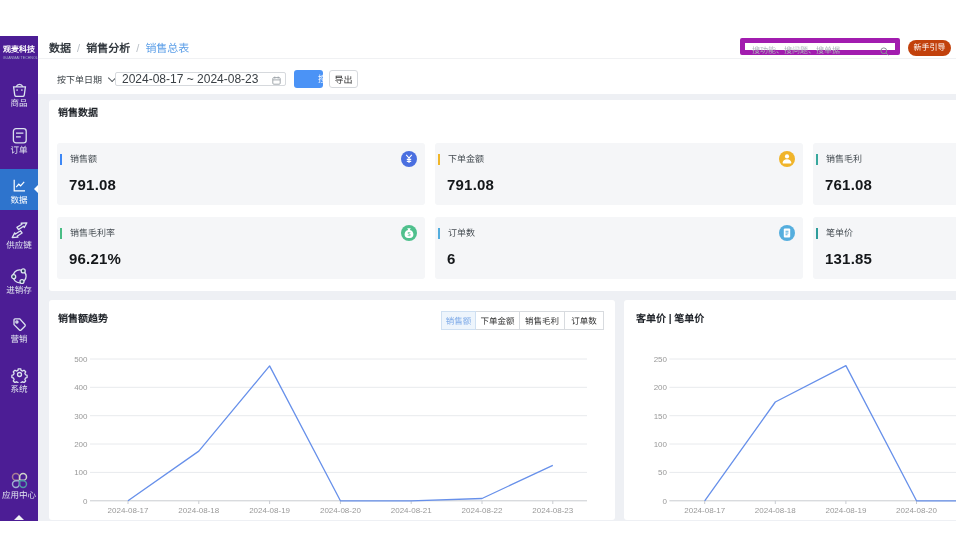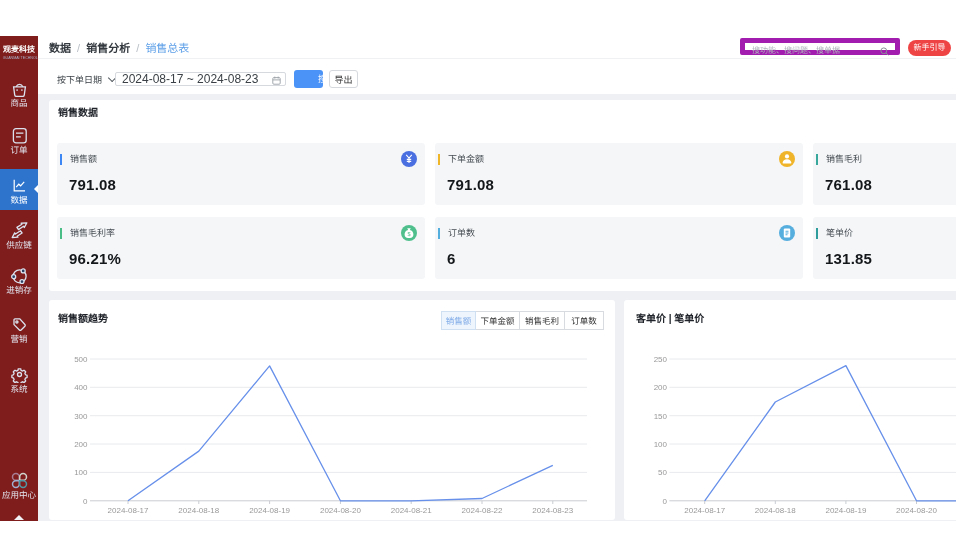"观麦科技" #sidebar { background: #7f1d1d -> #4c1d95 }
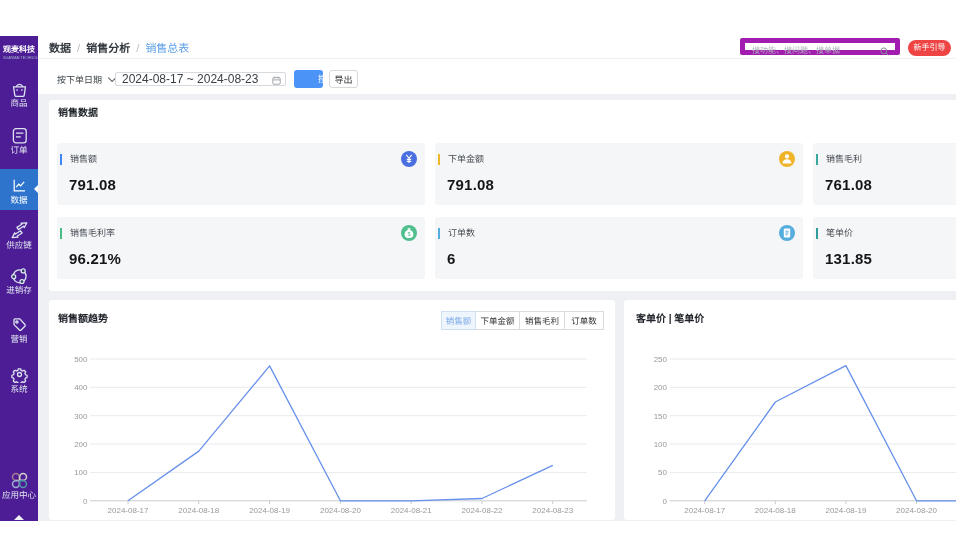"新手引导" .pill { background: #ef4444 -> #c2410c }
